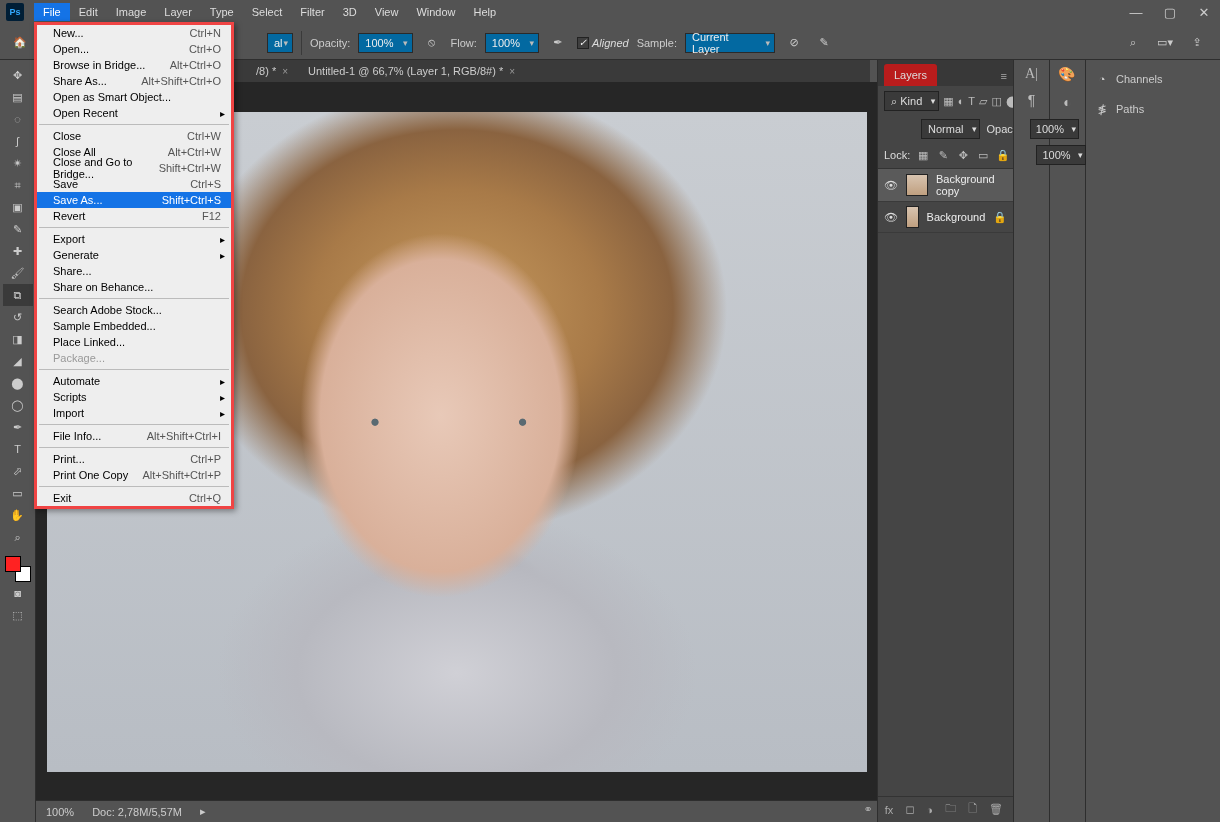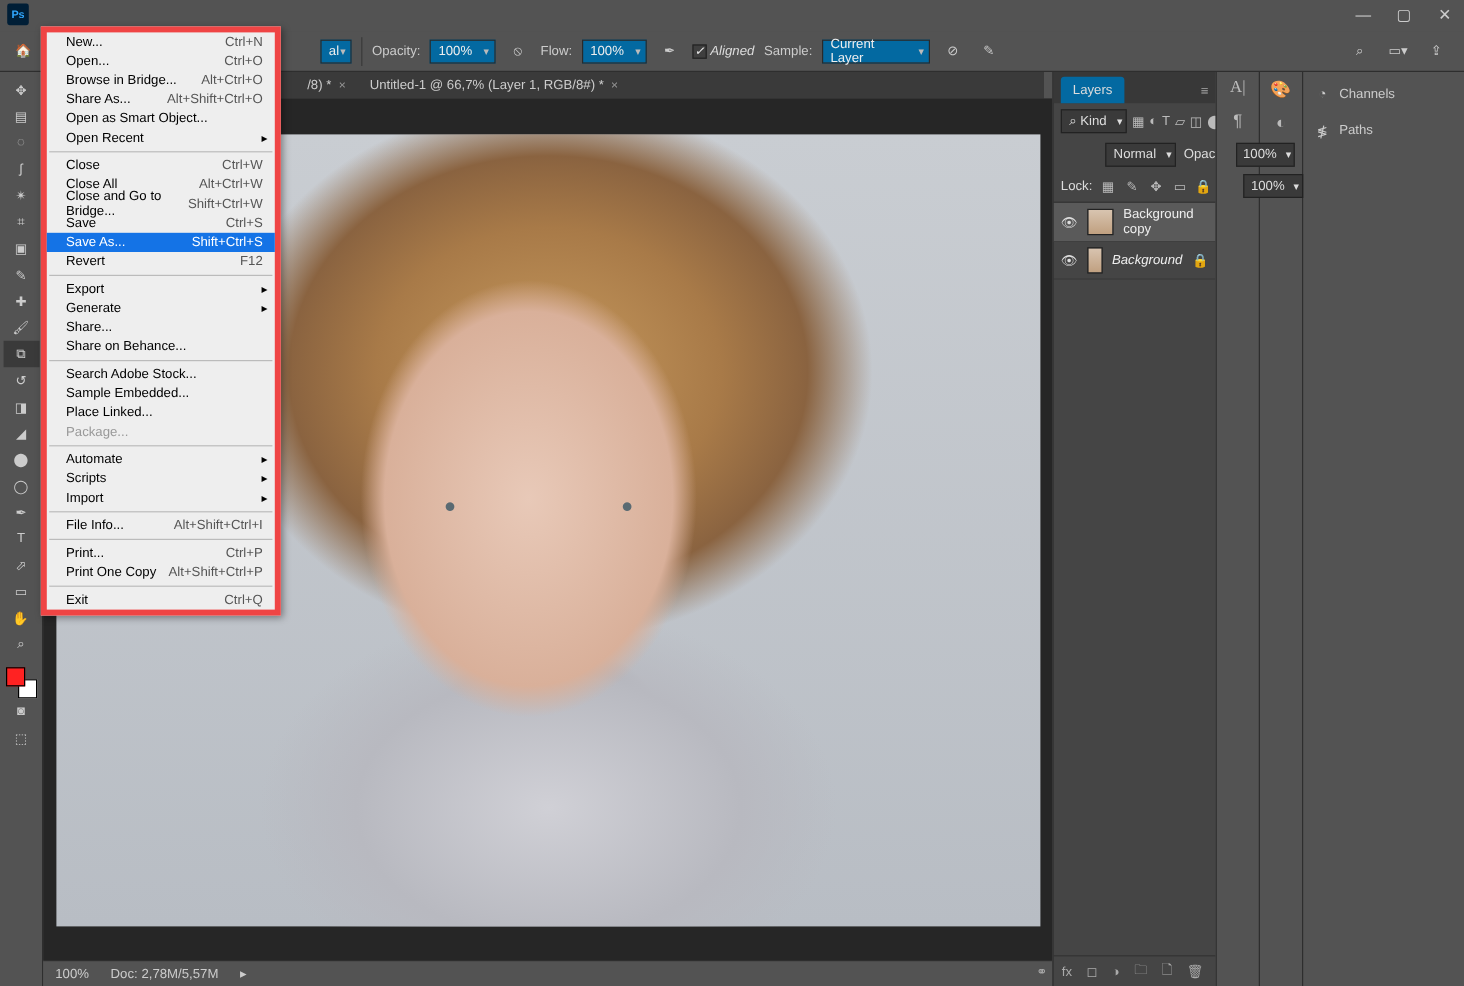"File" div { html: none -> <div> <div>File</div> <div>Edit</div> <div>Image</div> <div>Layer</div> <div>Type</div> <div>Select</div> <div>Filter</div> <div>3D</div> <div>View</div> <div>Window</div> <div>Help</div> </div> }
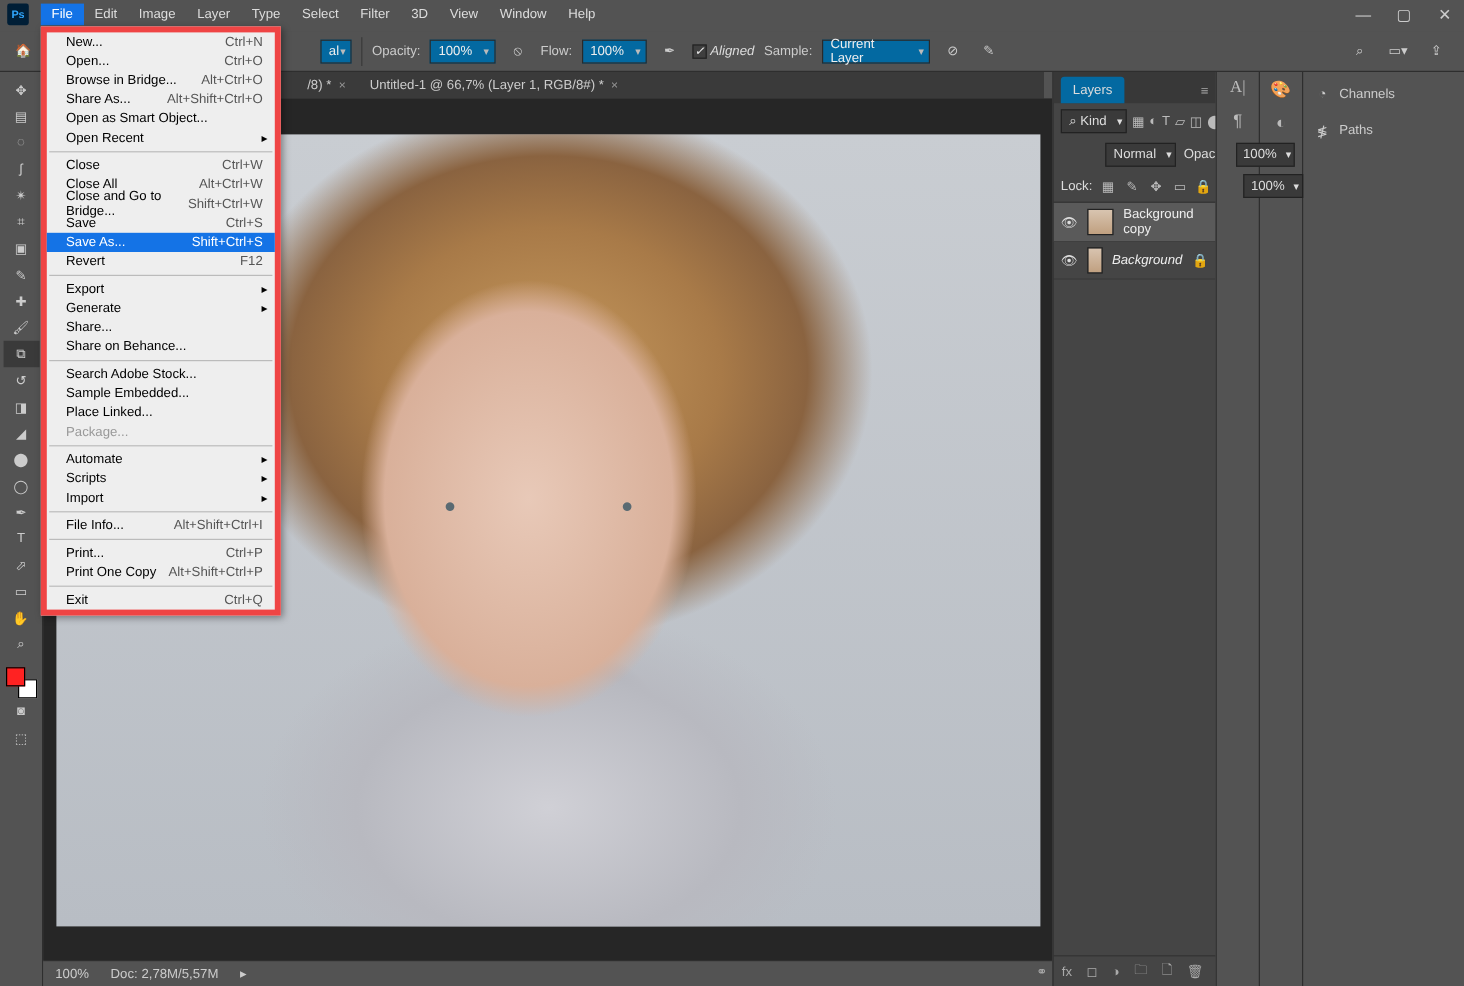"New..." .ddmenu { border: 5px solid #ef4444 -> 3px solid #ef4444 }
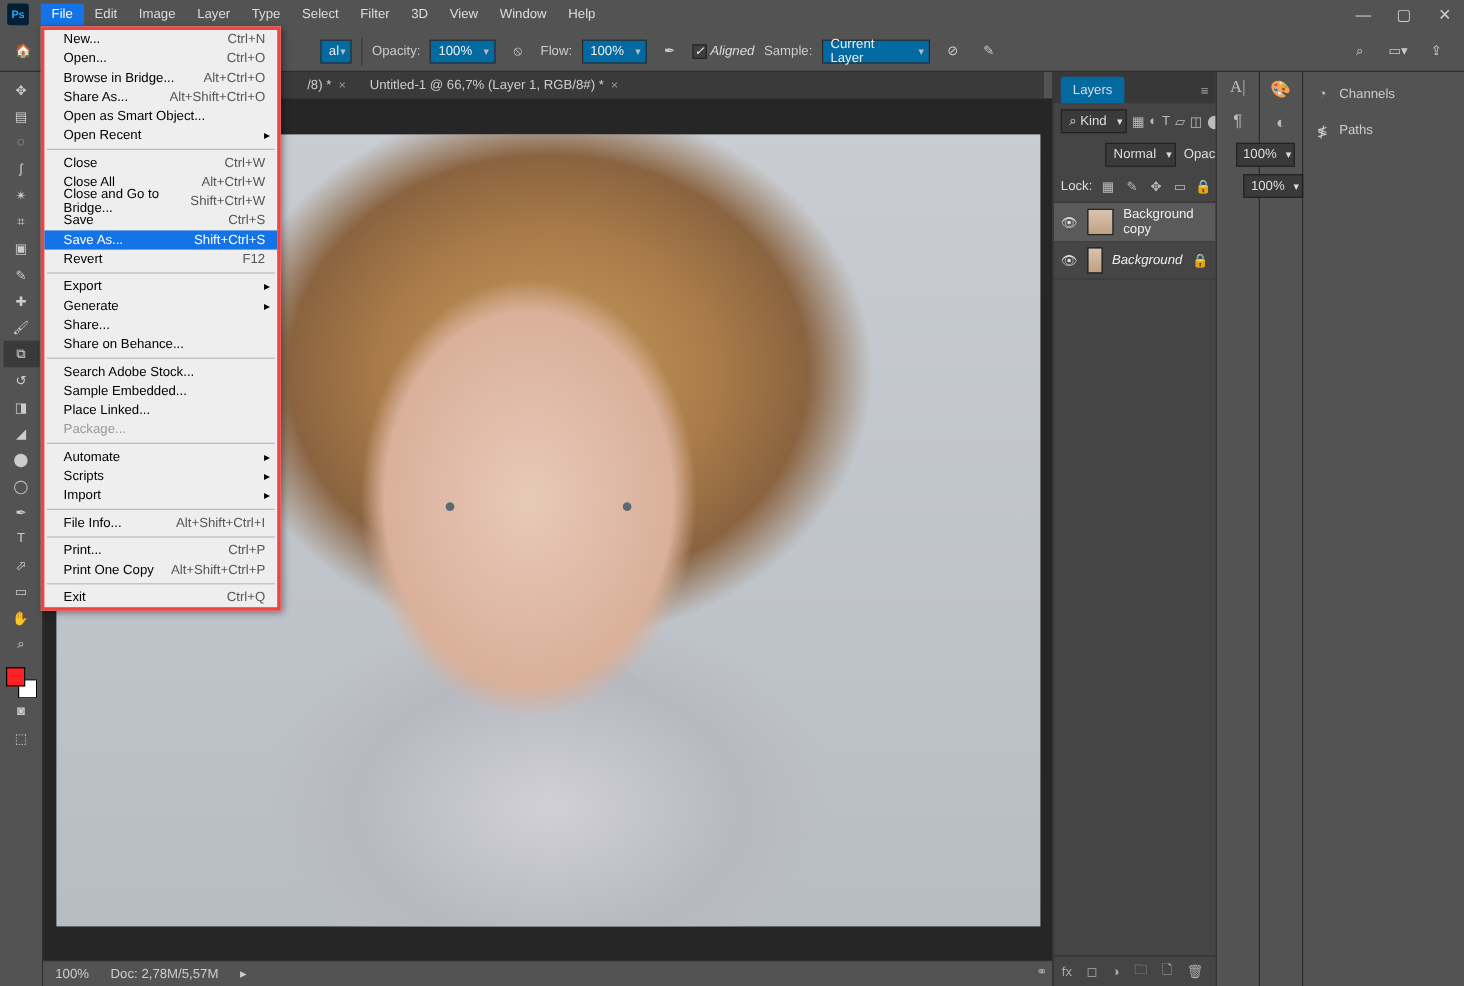"Layers" .layersp .tabrow .t { background: #0369a1 -> #b91c1c }
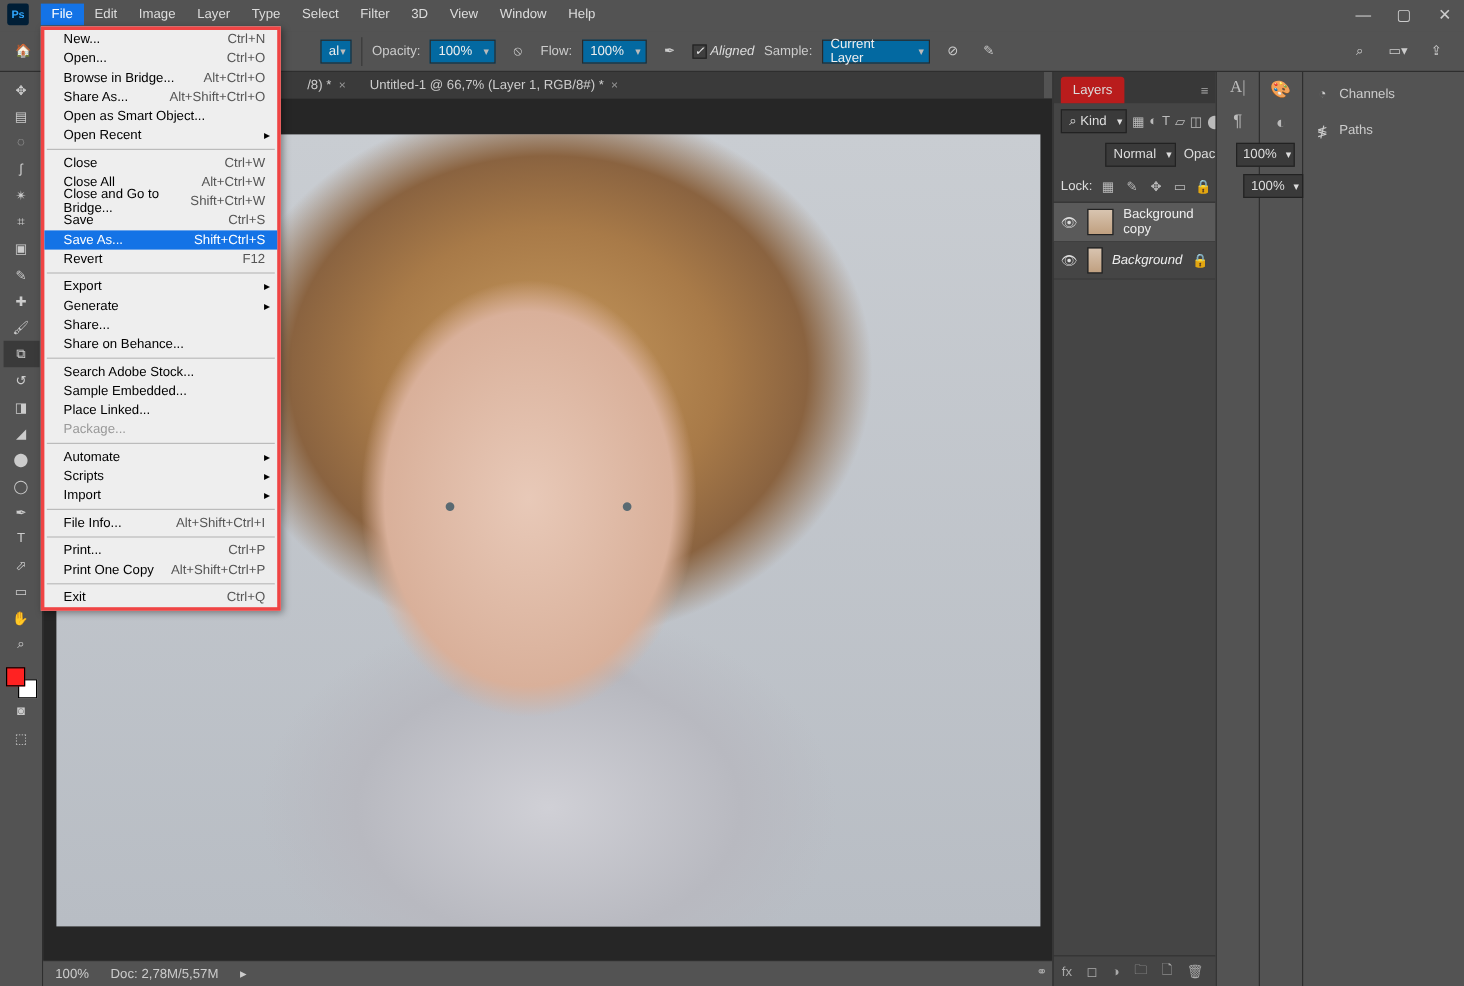"Background" .layersp .layer.locked .nm { font-style: italic -> none }
